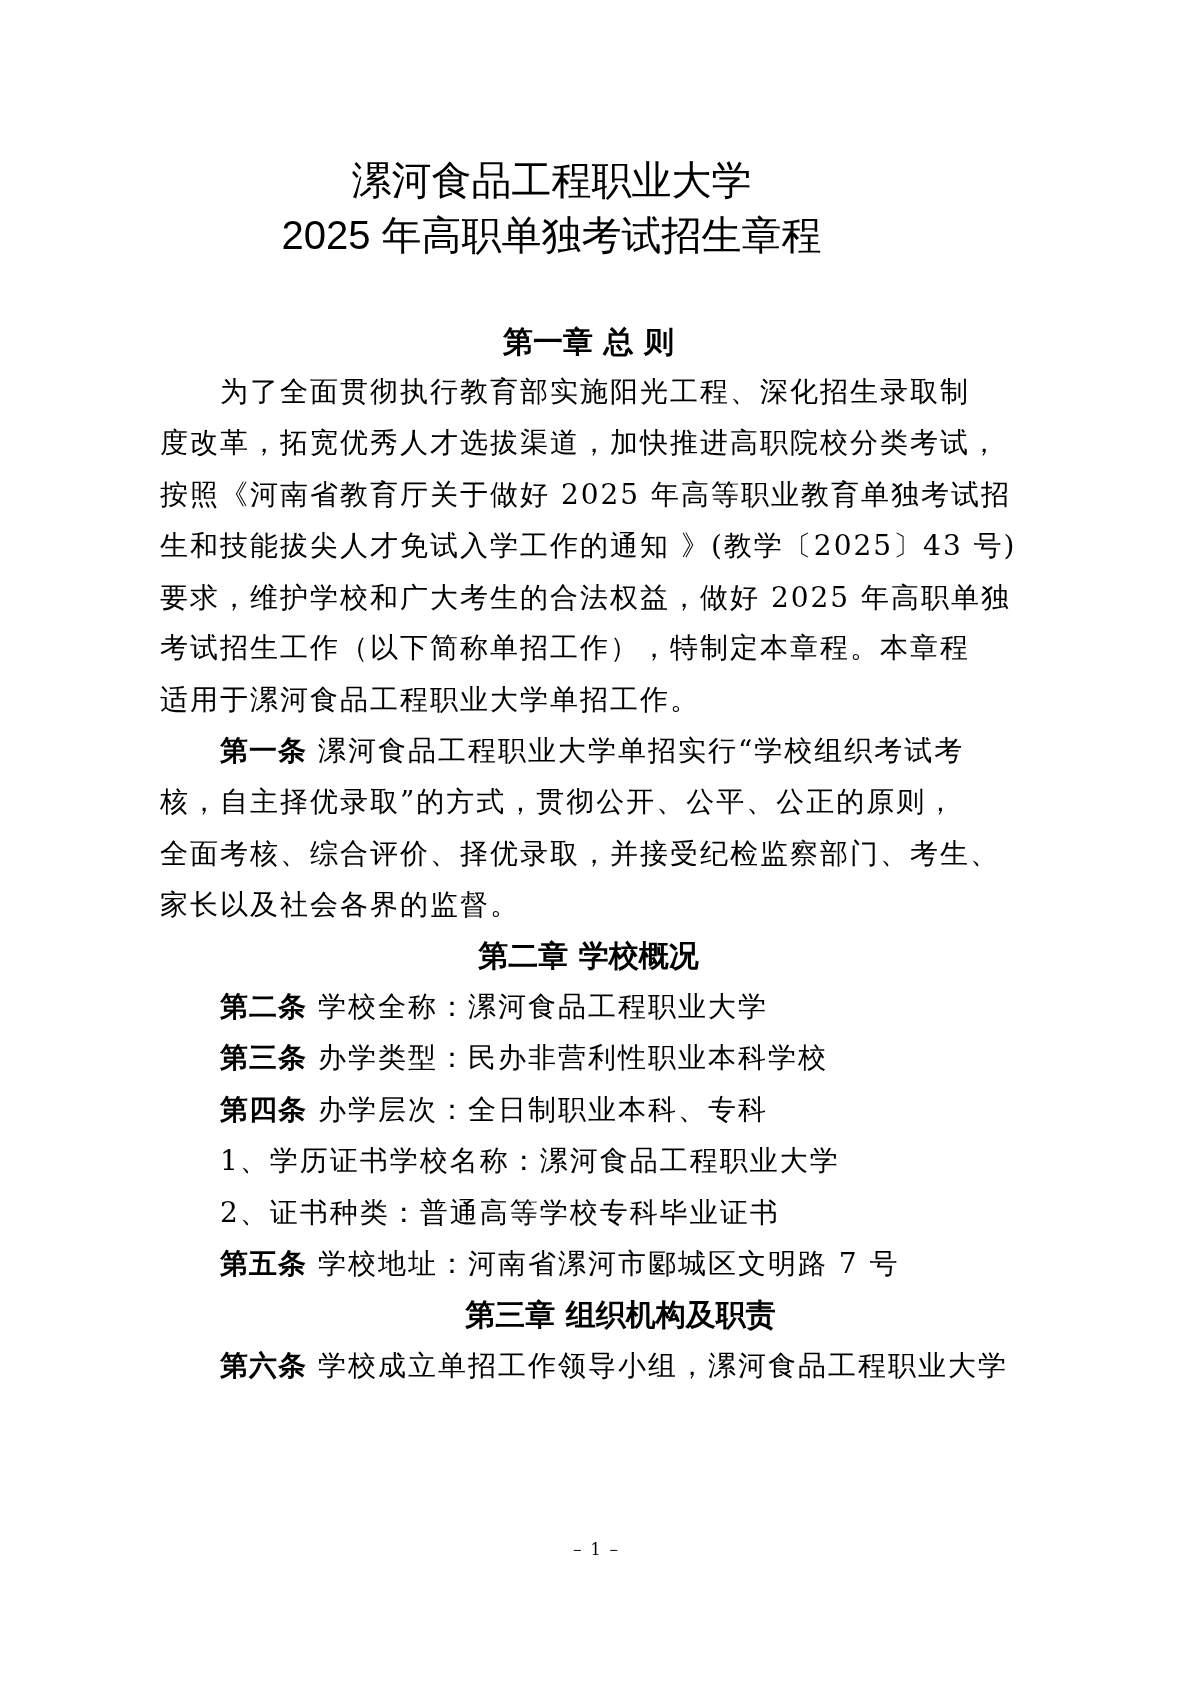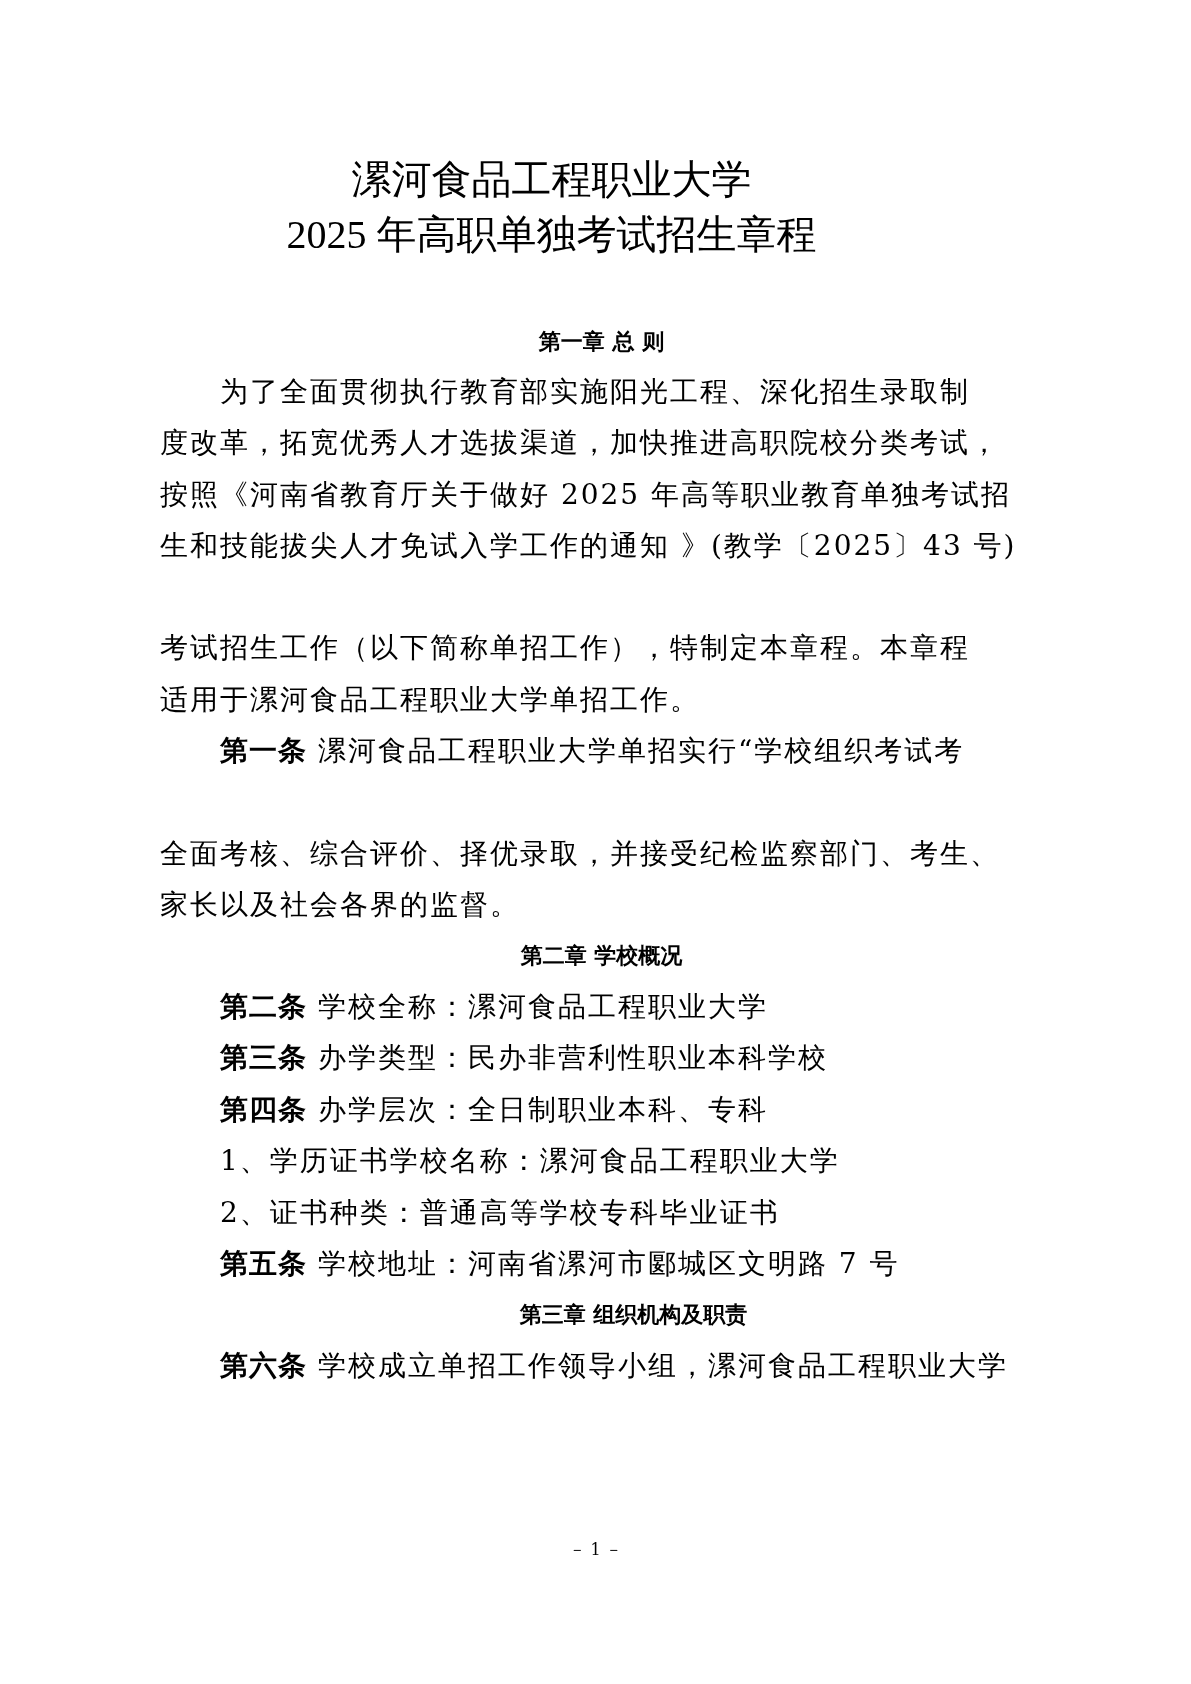"漯河食品工程职业大学" .title { font-family: Liberation Serif, serif -> Liberation Sans, sans-serif }
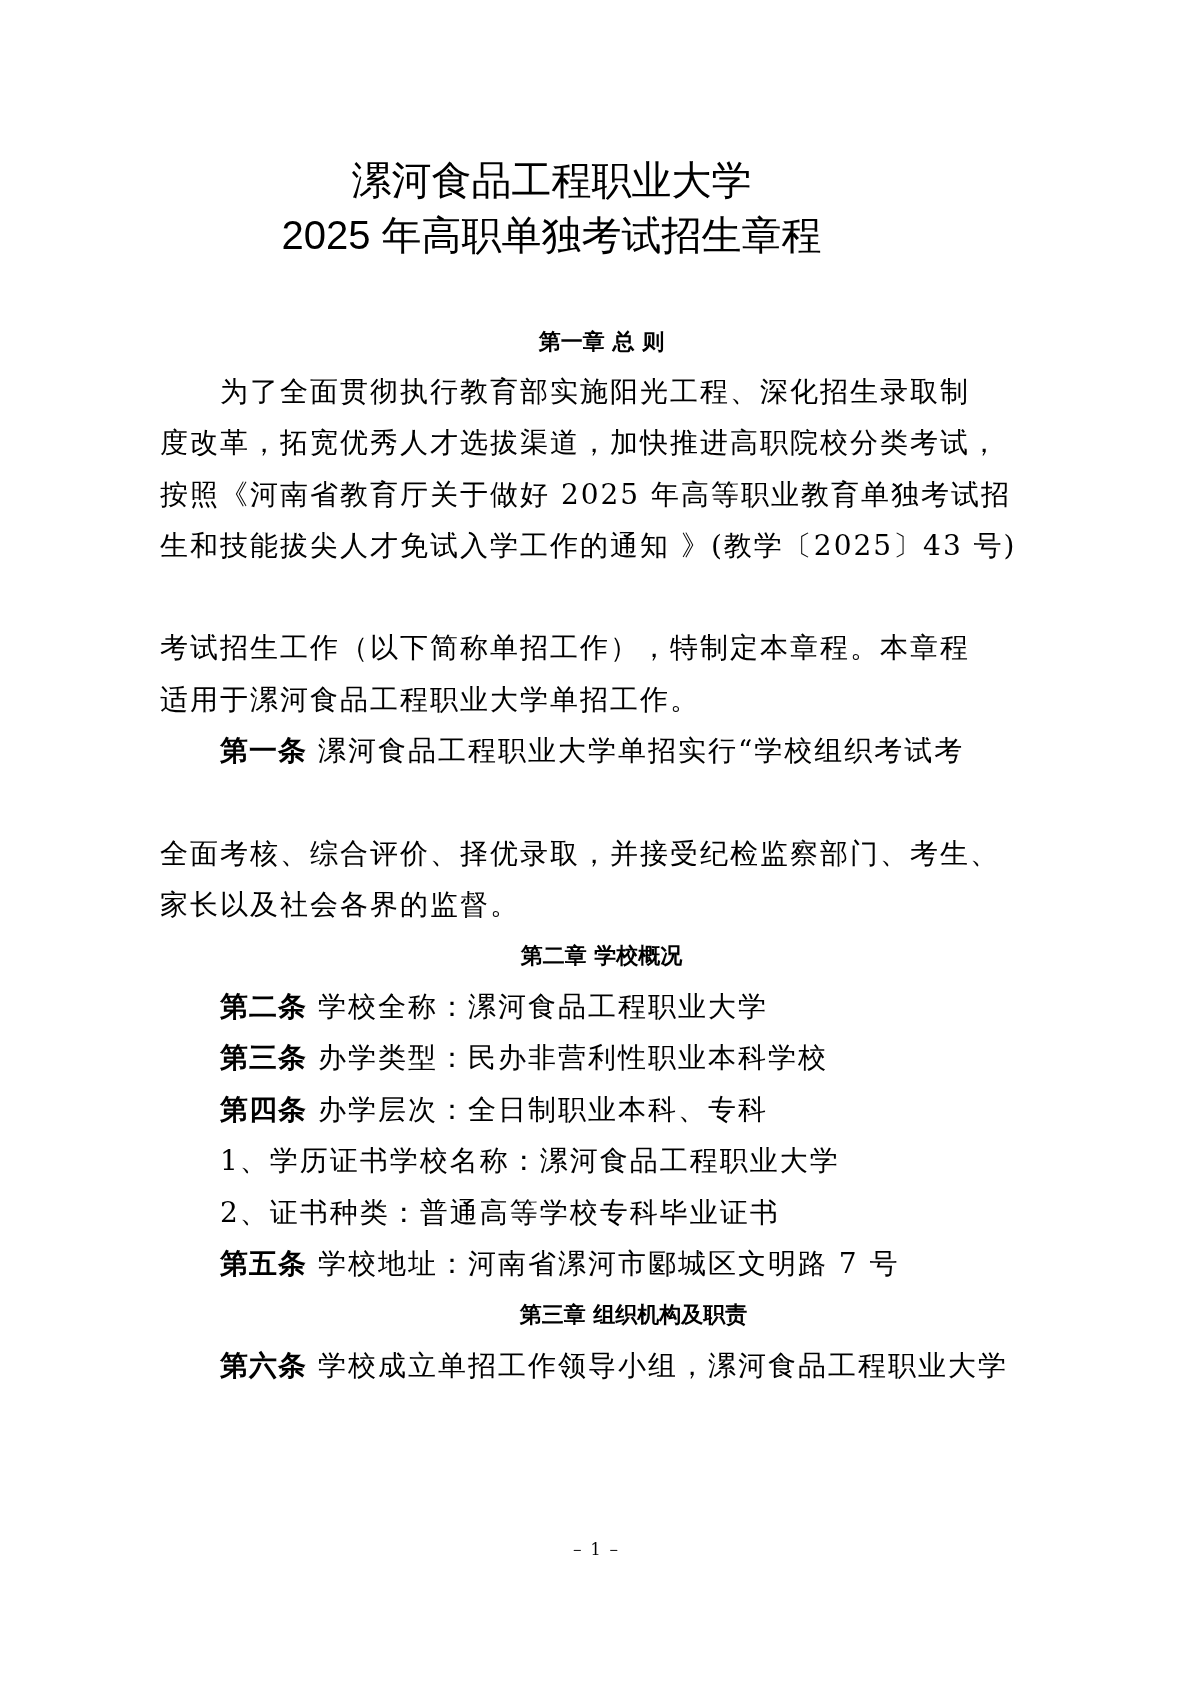"第一章 总 则" .chapter { font-size: 22px -> 30px; left: 13px -> 0 }
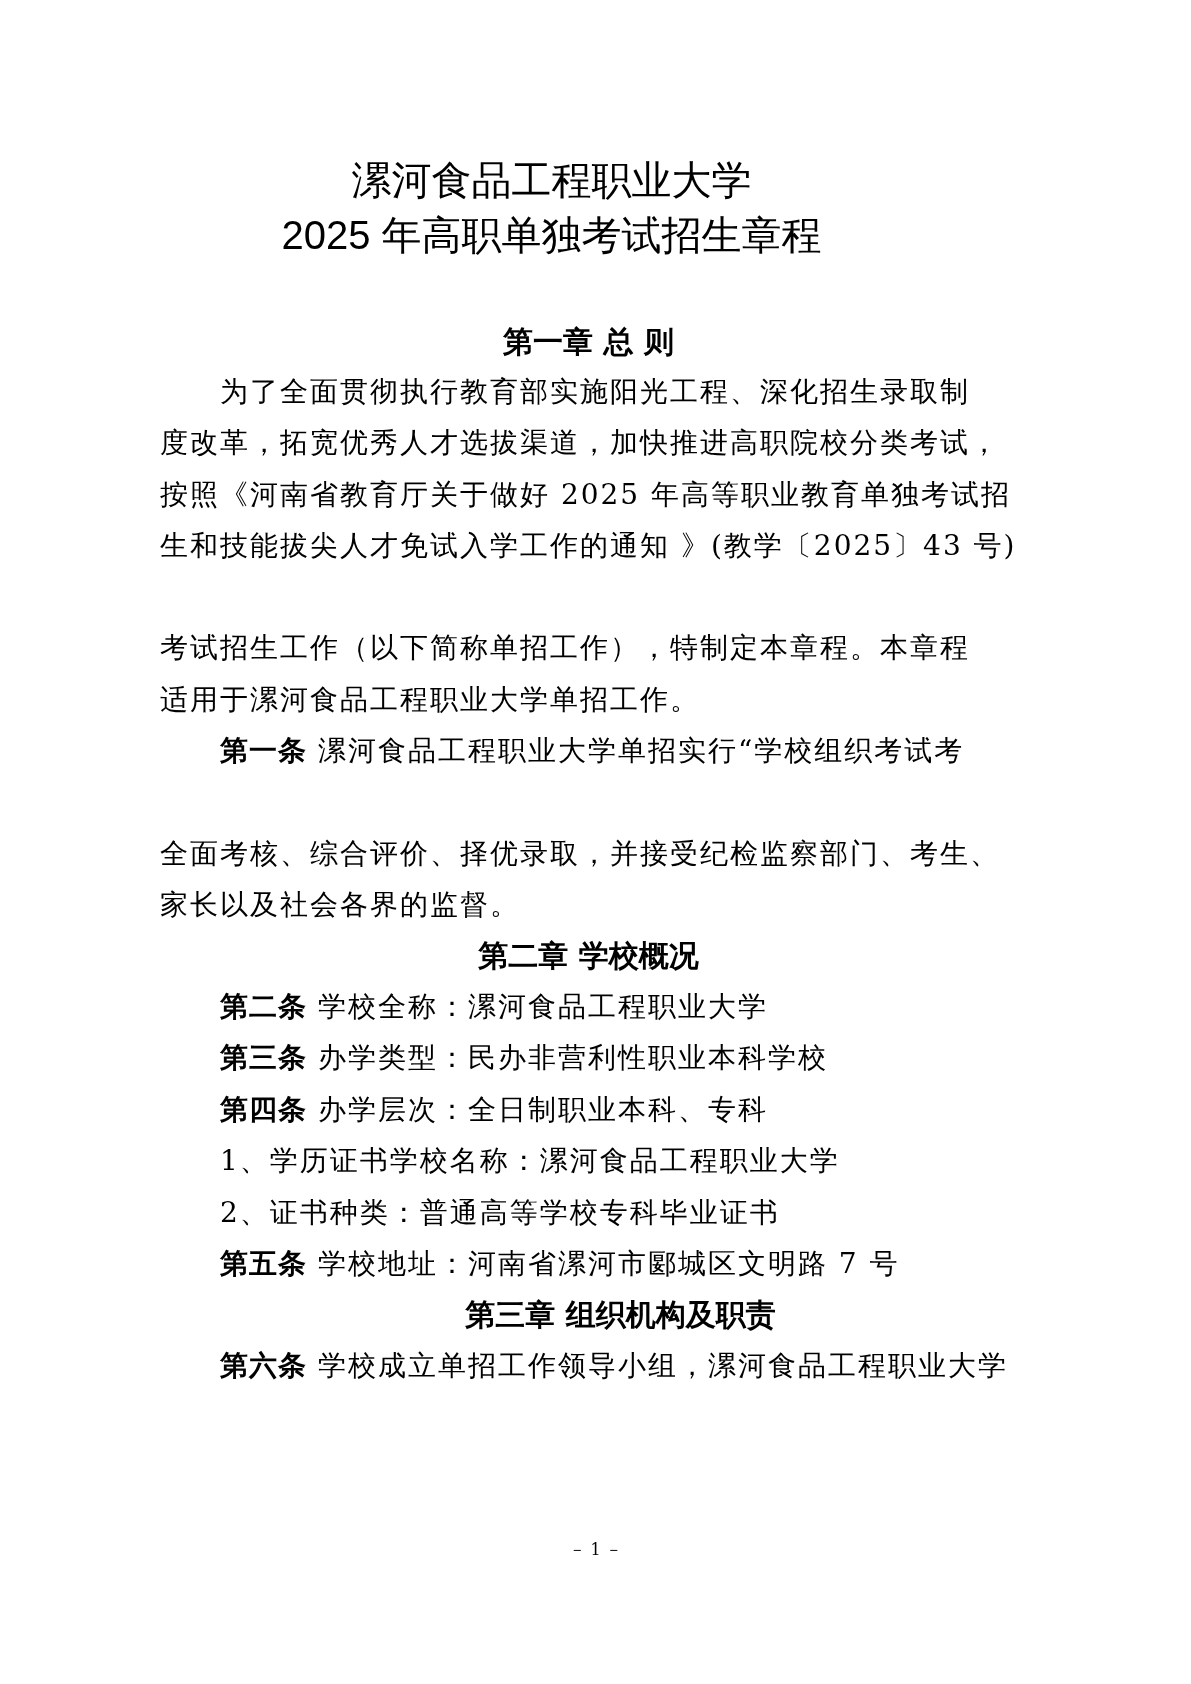"要求，维护学校和广大考生的合法权益，做好 2025 年高职单独" div.line { html: none -> <div>要求，维护学校和广大考生的合法权益，做好 2025 年高职单独</div> }
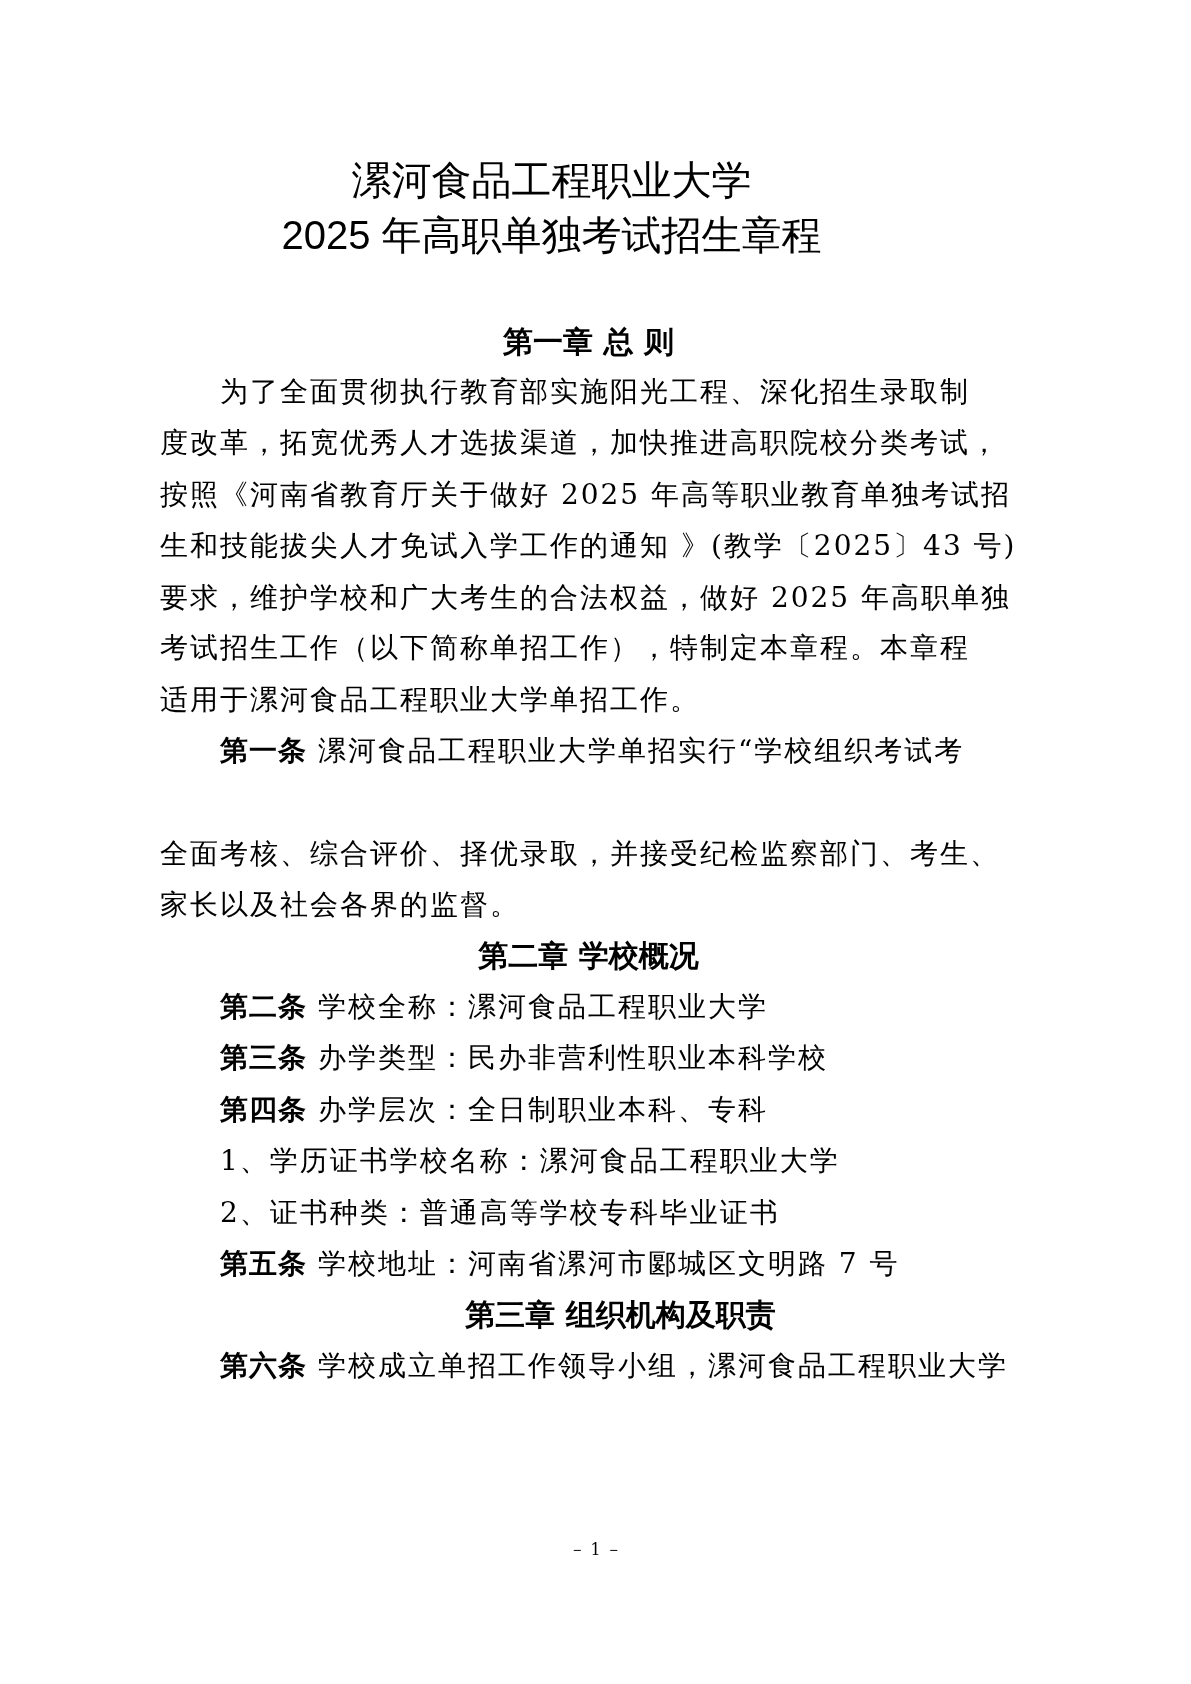"核，自主择优录取”的方式，贯彻公开、公平、公正的原则，" div.line { html: none -> <div>核，自主择优录取”的方式，贯彻公开、公平、公正的原则，</div> }
